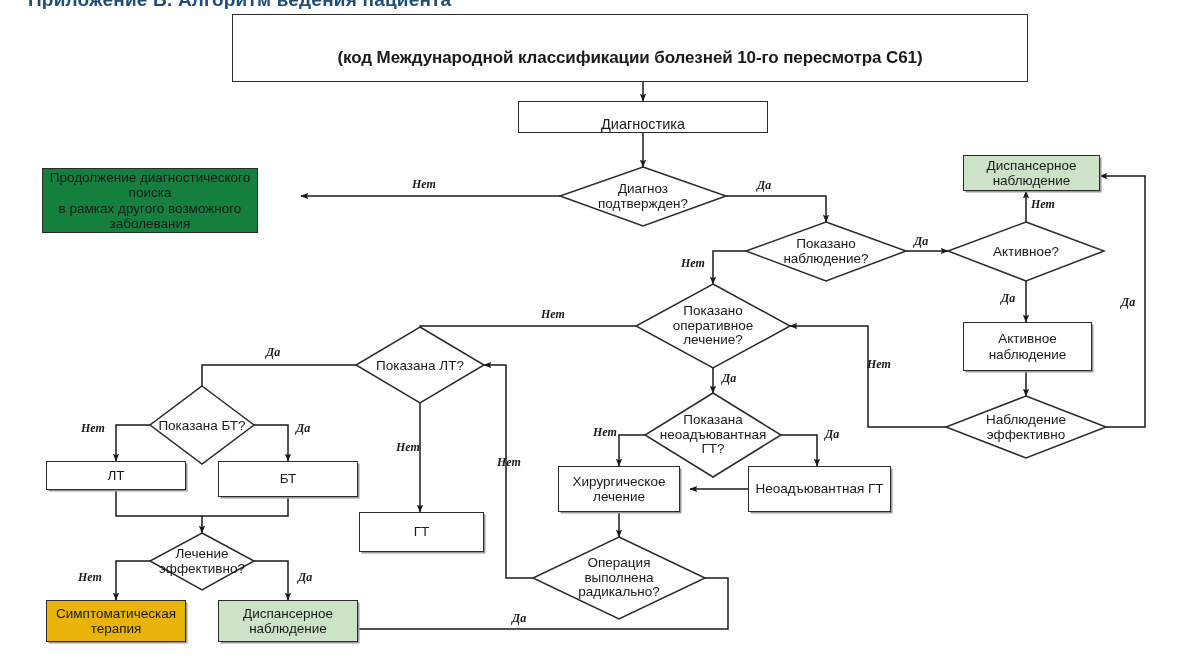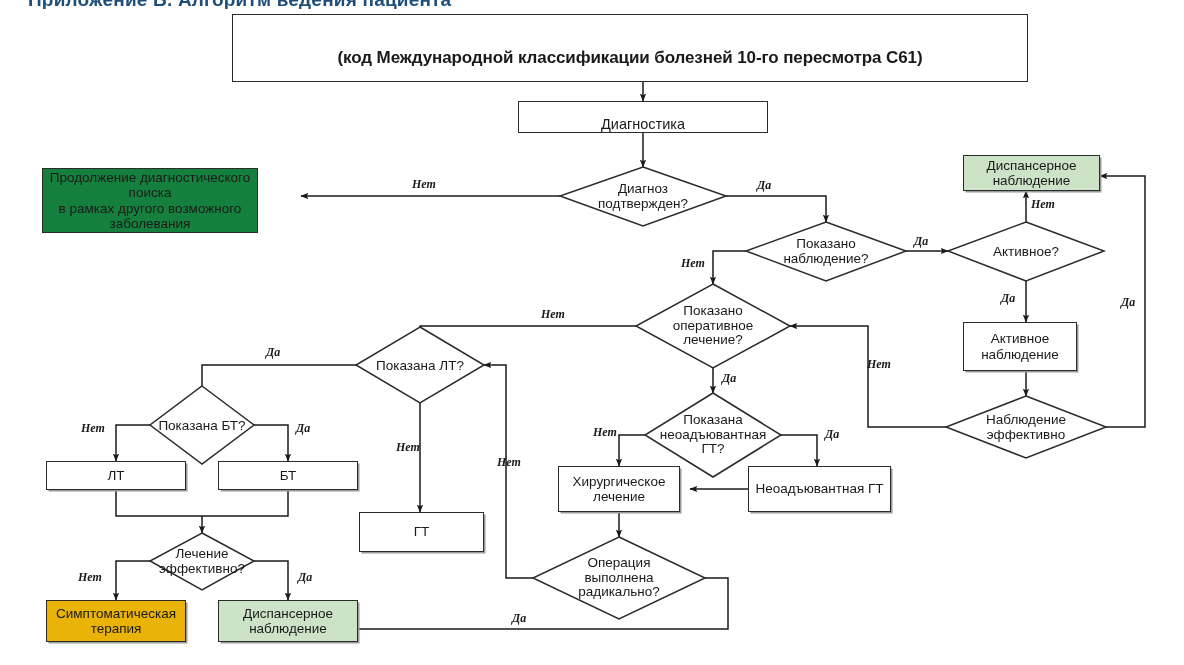"Активное" div.node { width: 114px -> 129px }
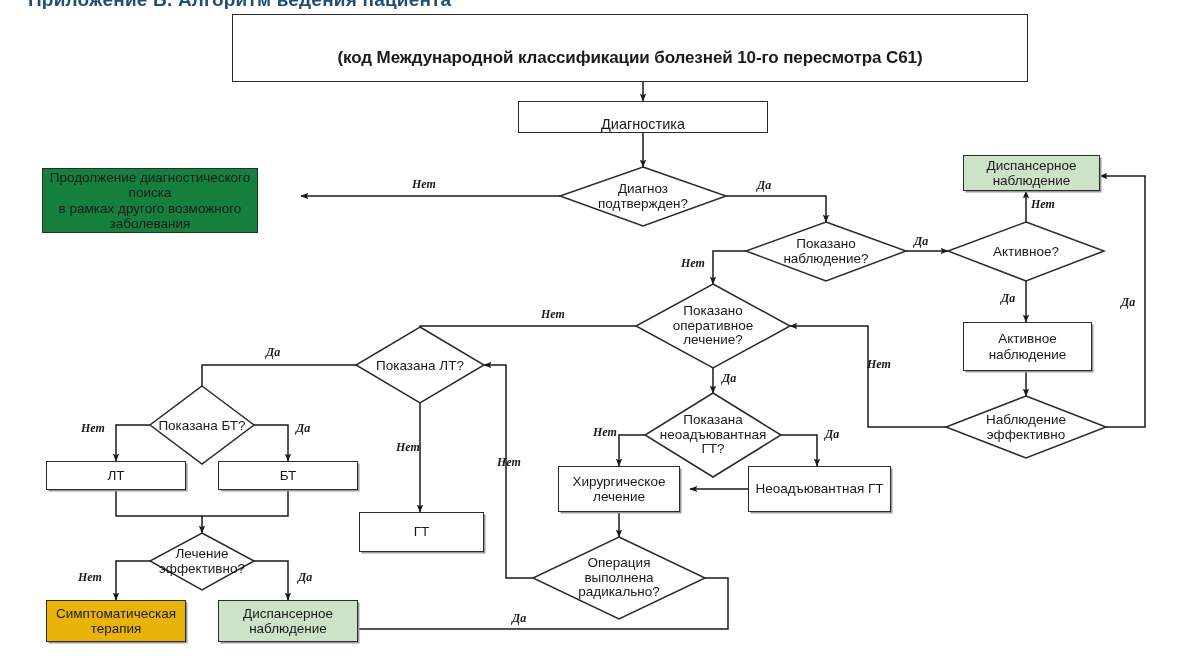"БТ" div.node { height: 29px -> 36px }
